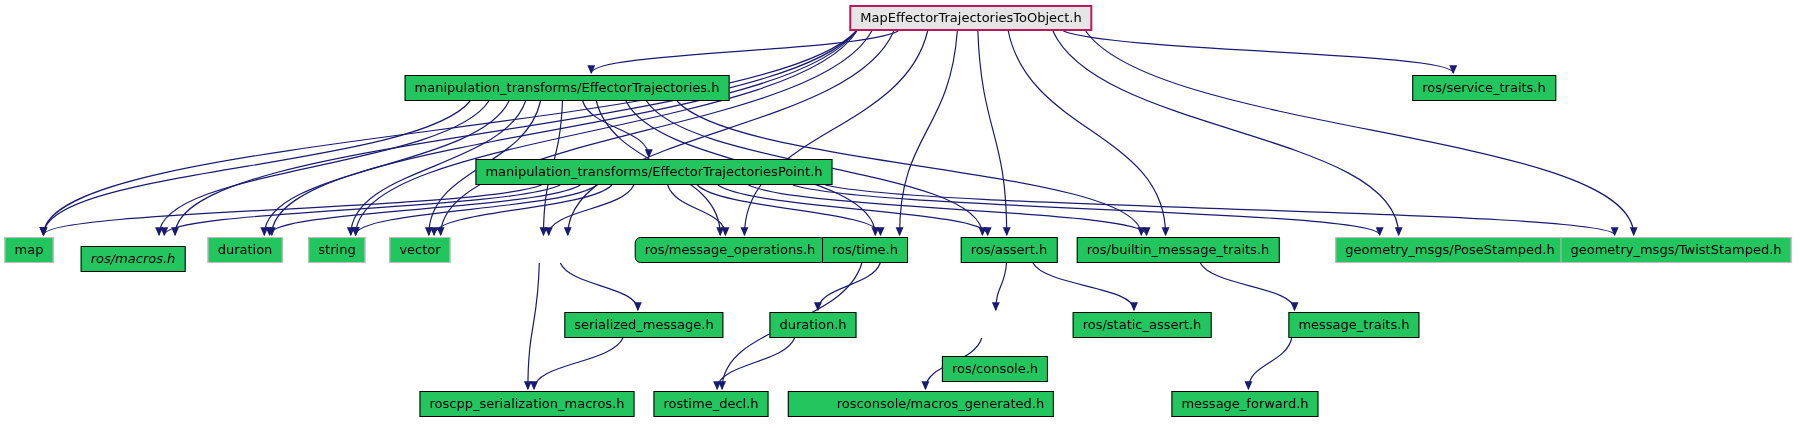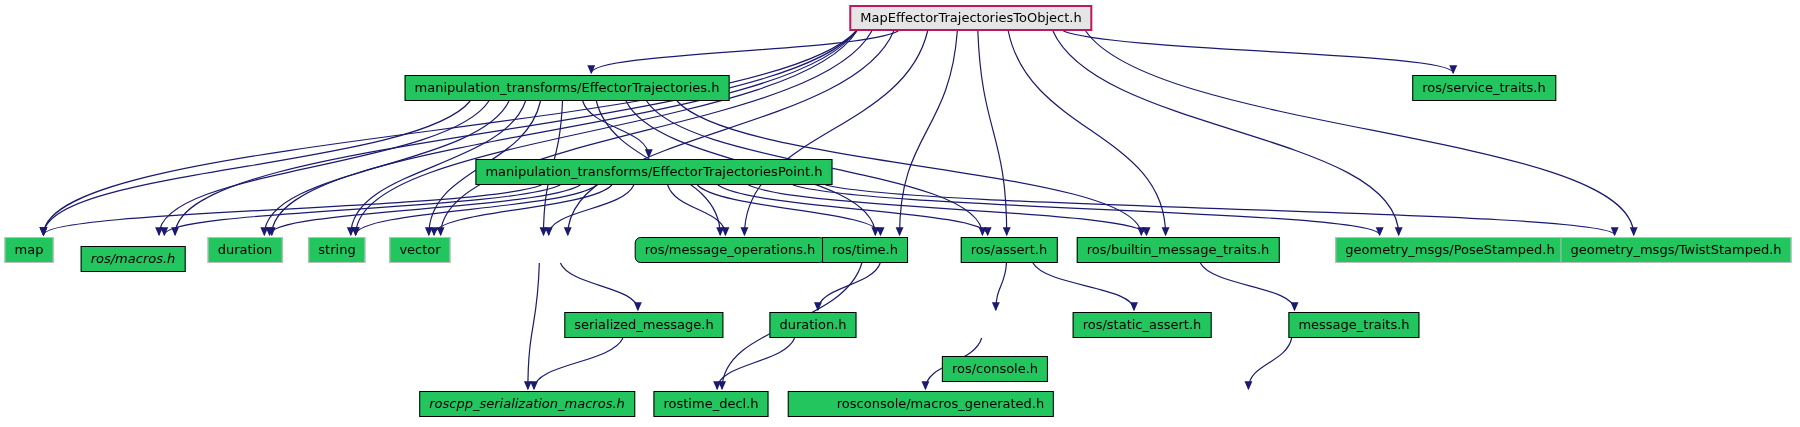"roscpp_serialization_macros.h" div.node { font-style: italic -> none }
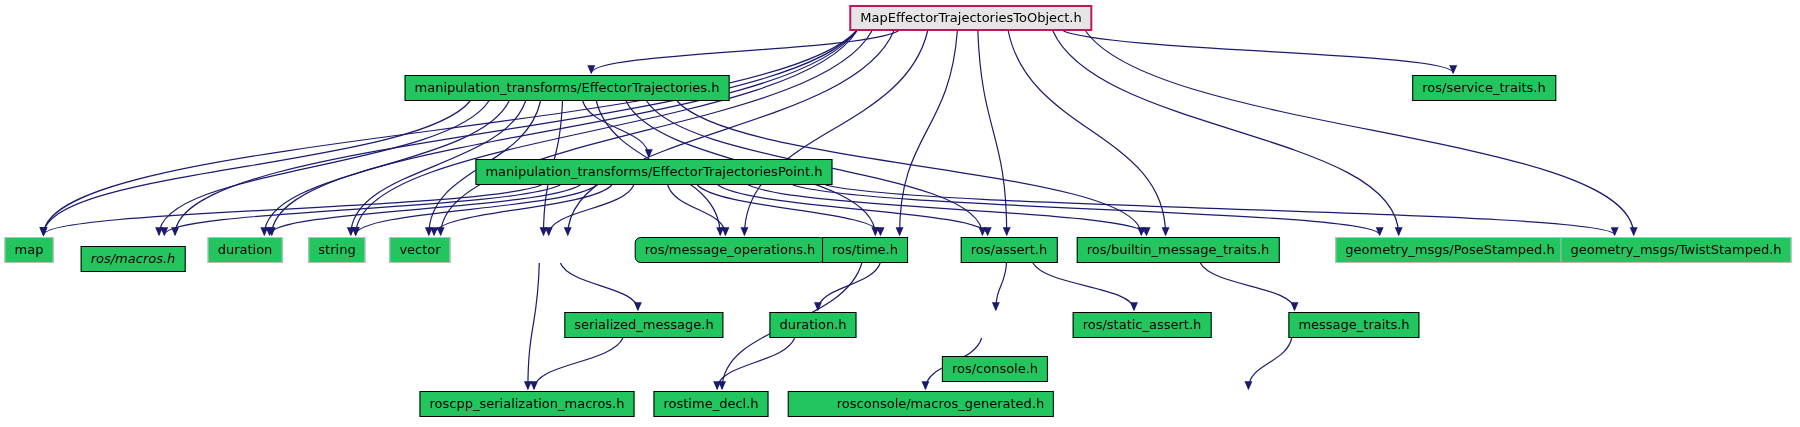"message_forward.h" div.node { html: none -> <div>message_forward.h</div> }
